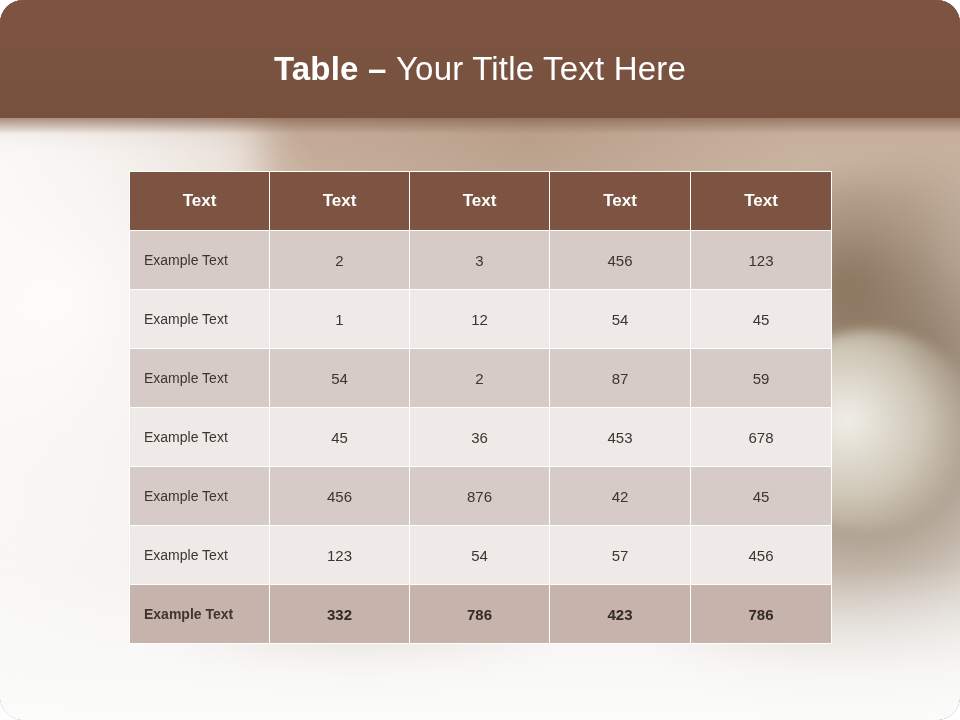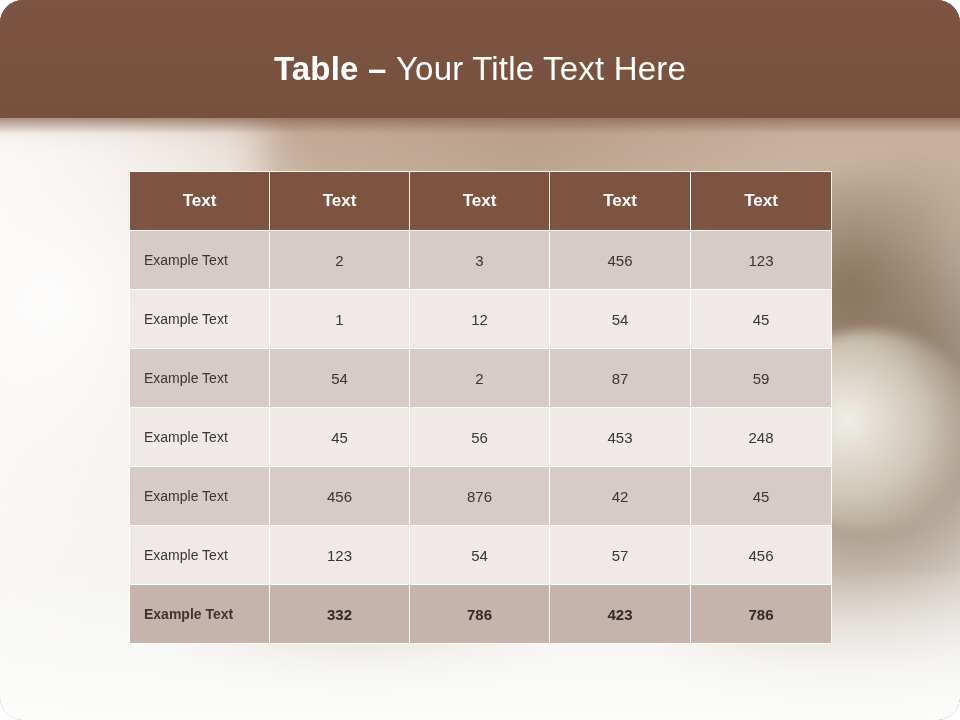"56" td { text: 56 -> 36 }
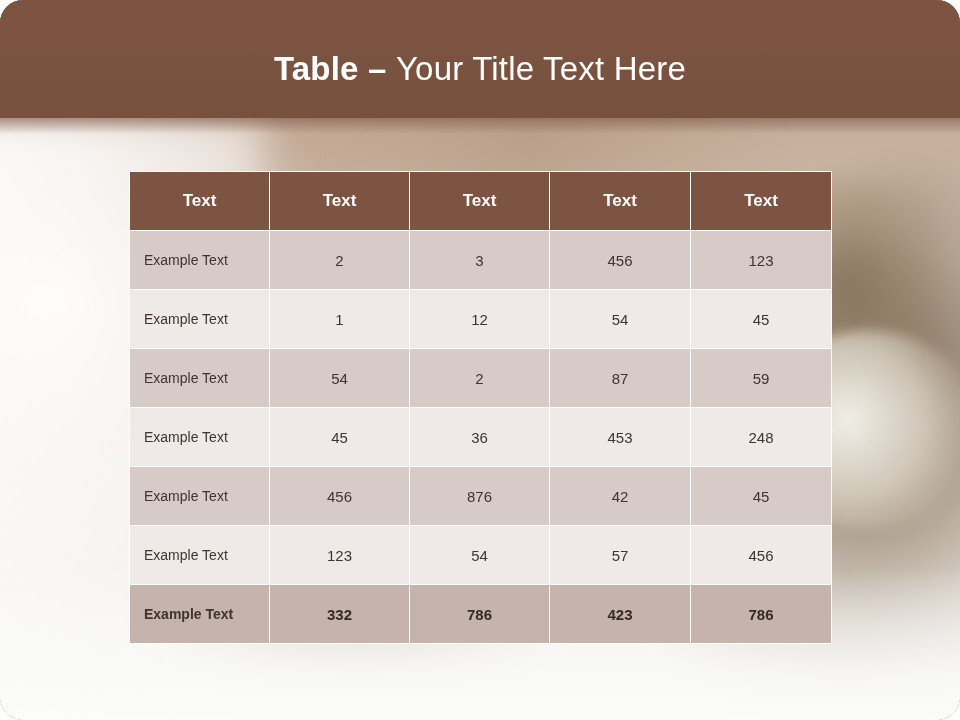"248" td { text: 248 -> 678 }
